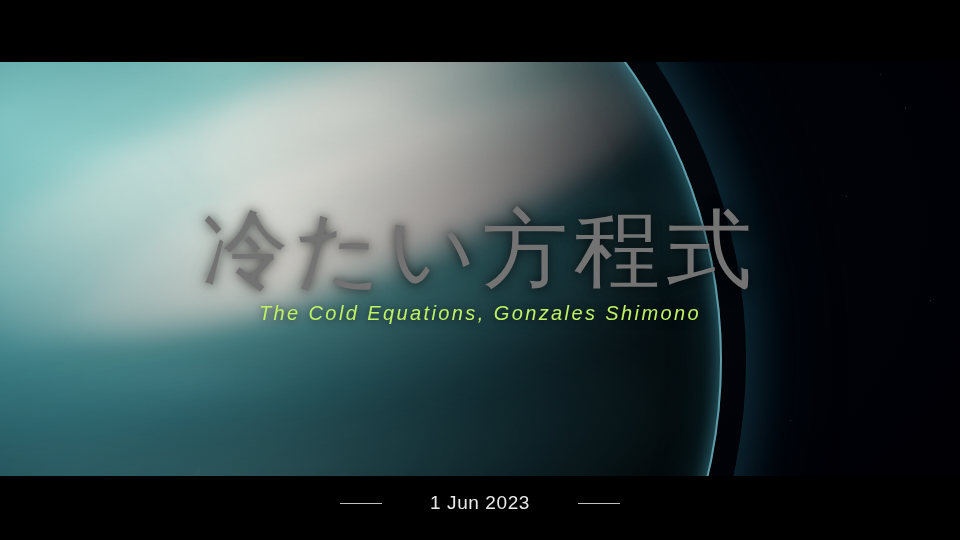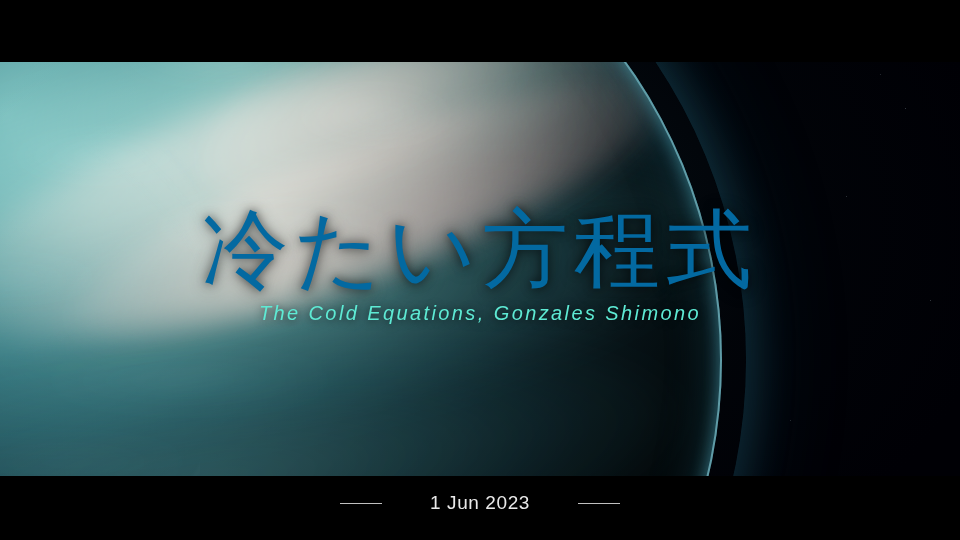"冷たい方程式" .main-title { color: #0369a1 -> #737373 }
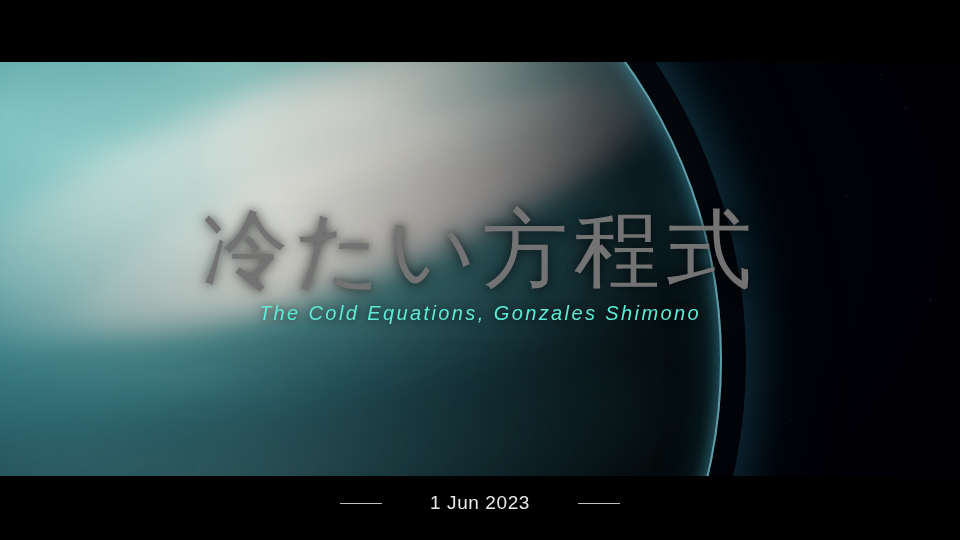"The Cold Equations, Gonzales Shimono" .sub-title { color: #5eead4 -> #bef264 }
